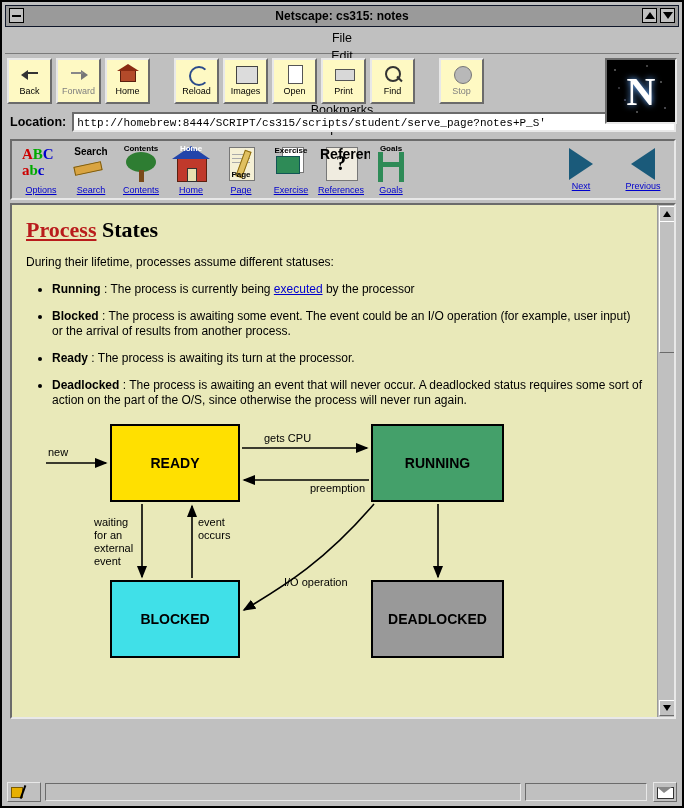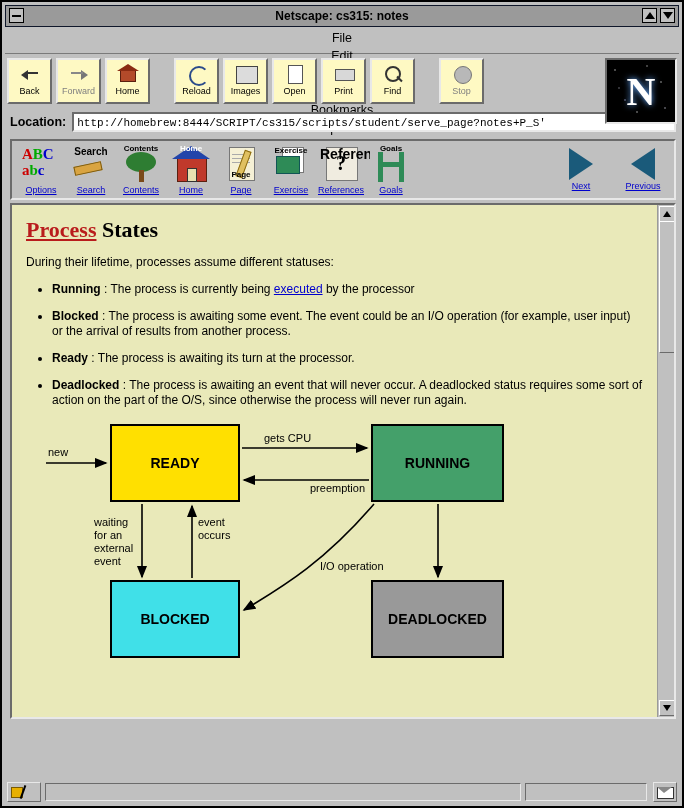"I/O operation" div.dlabel { margin-left: 36px -> none; top: 140px -> 156px }
